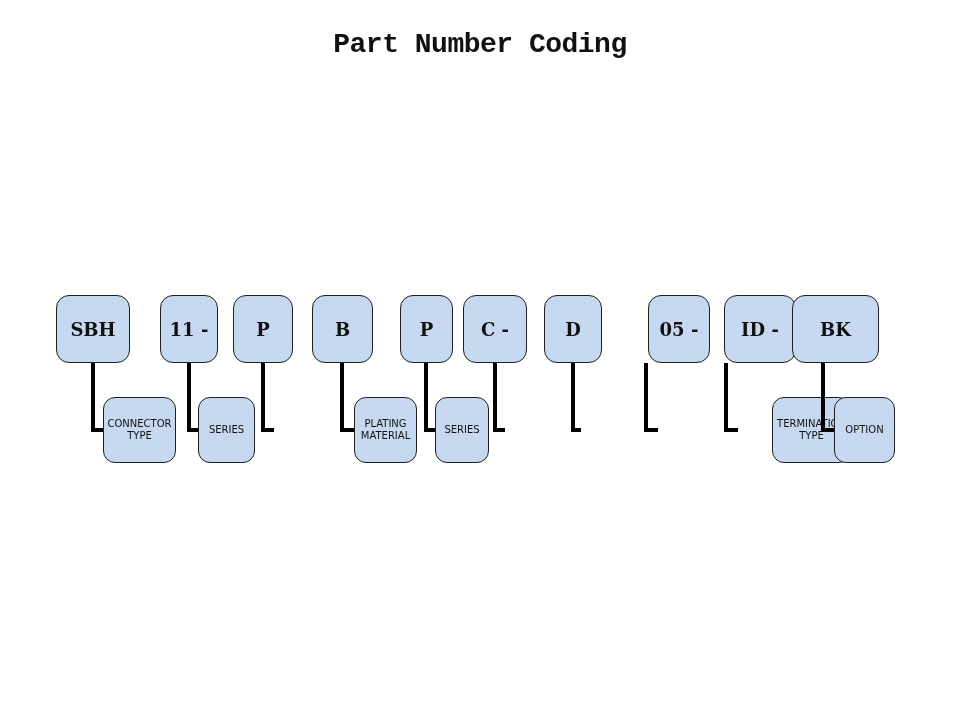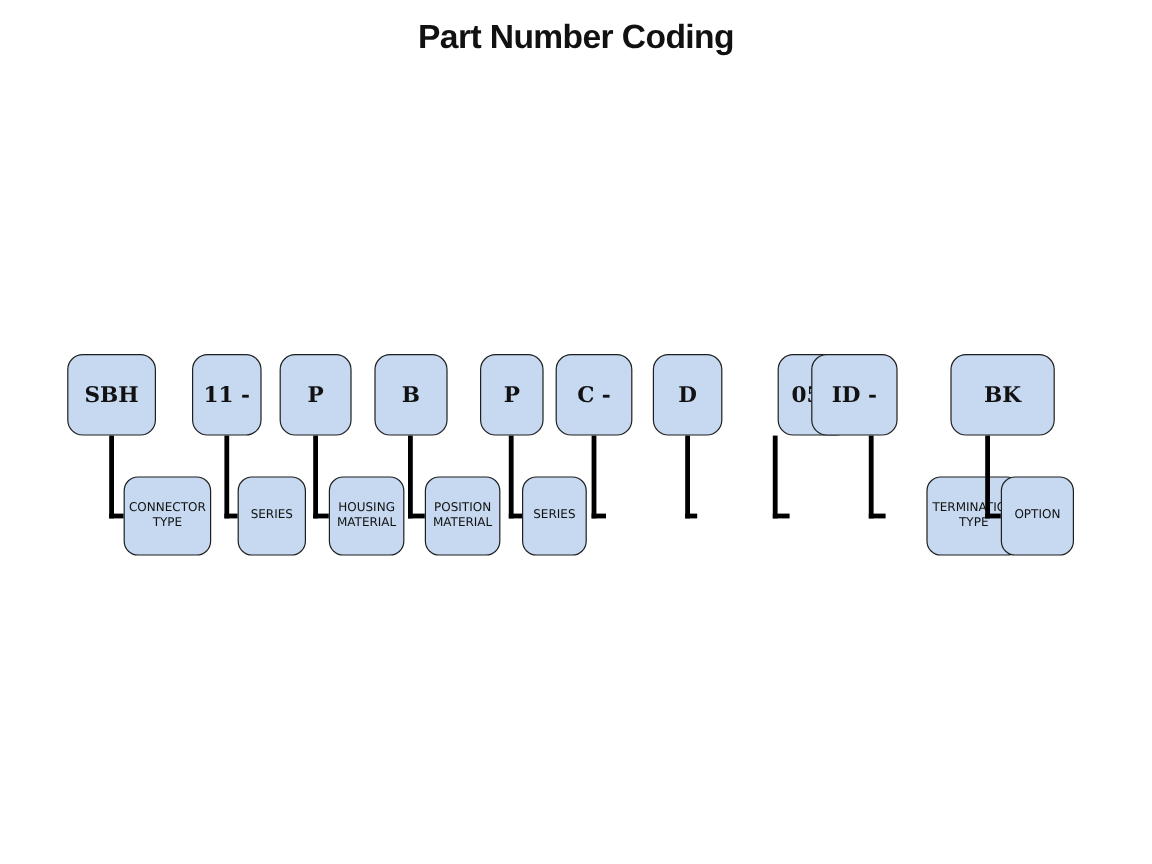"Part Number Coding" .title { font-family: Liberation Sans, sans-serif -> Liberation Mono, monospace; top: 15px -> 29px }
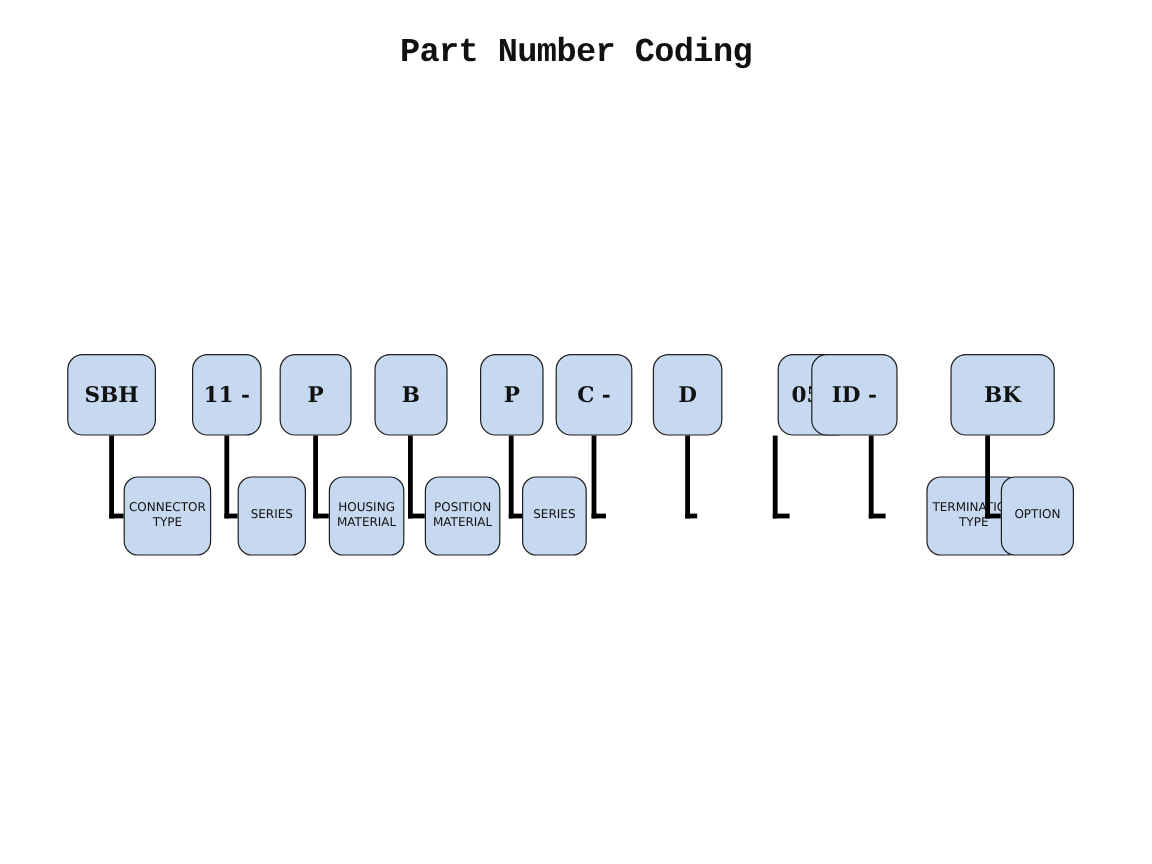"ID -" div.code-box { left: 676px -> 724px }
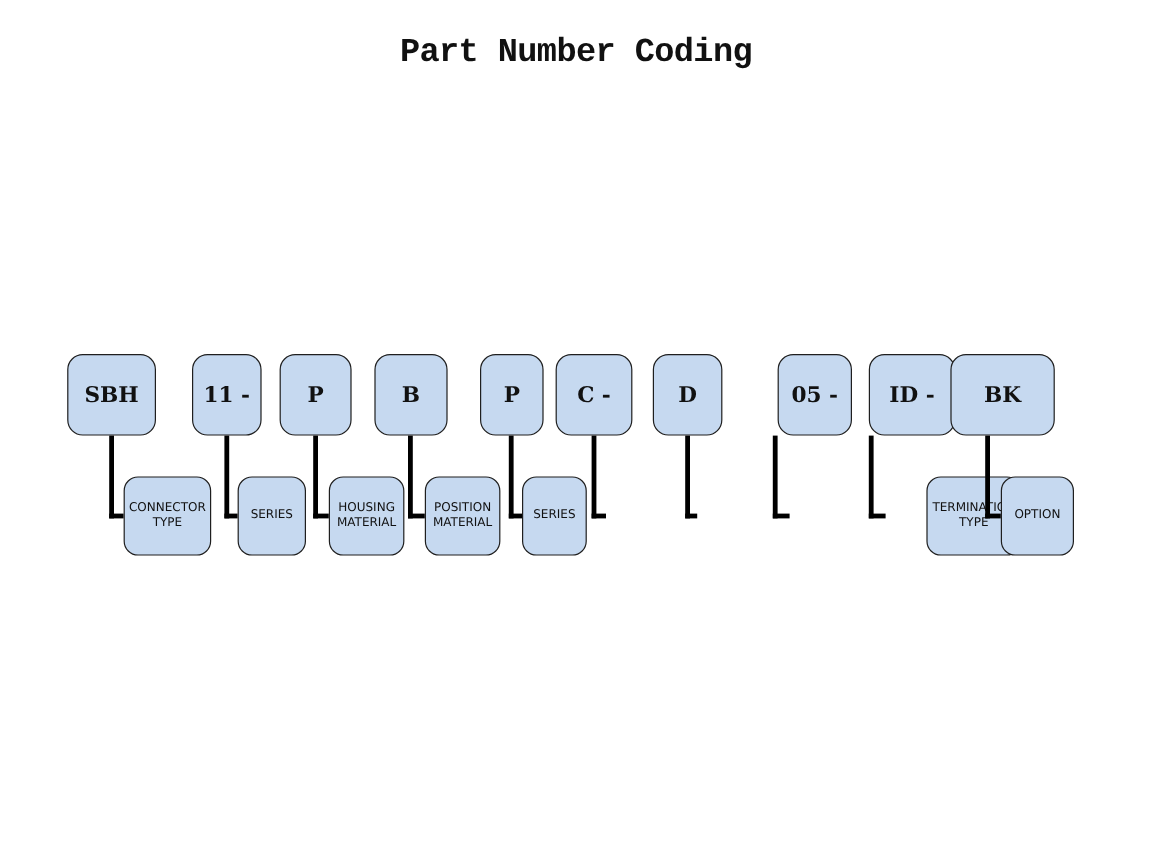"HOUSING MATERIAL" div.label-box { html: <div> <span>HOUSING MATERIAL</span> </div> -> none }
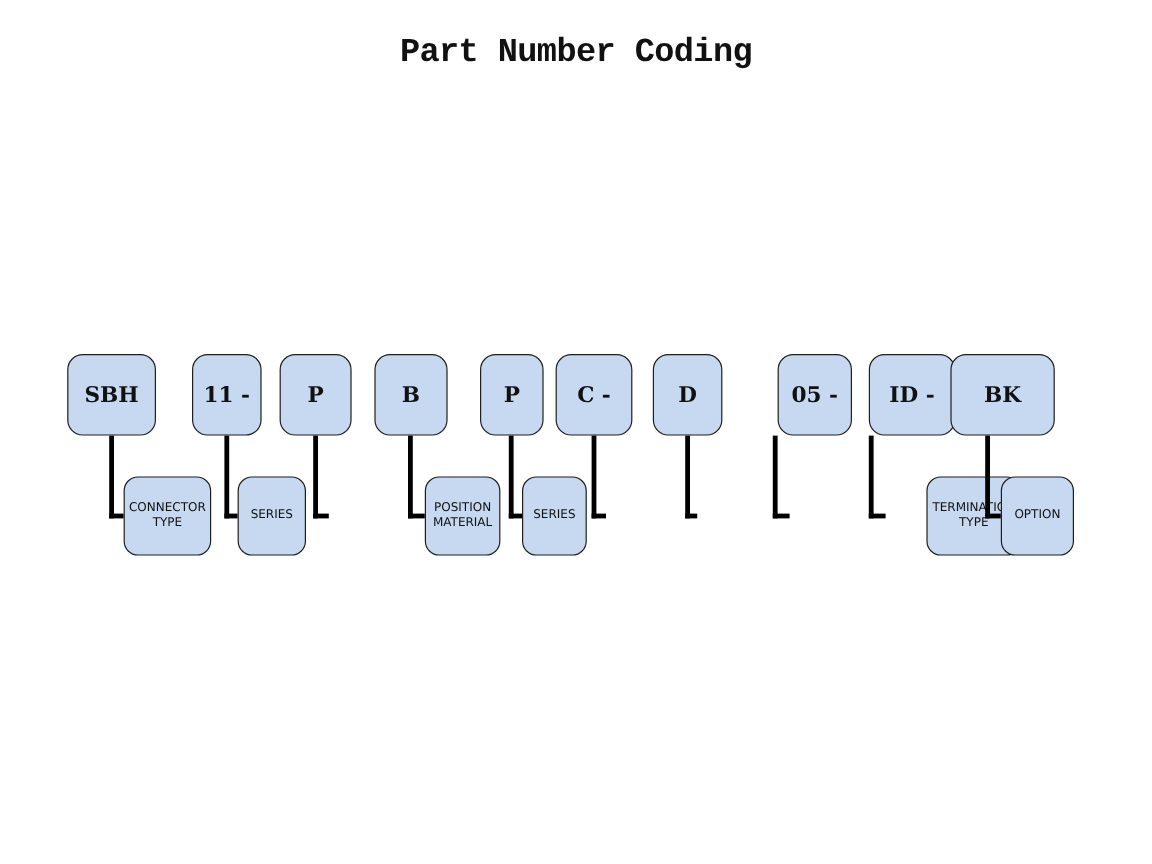"POSITION MATERIAL" span { text: POSITION -> PLATING }
